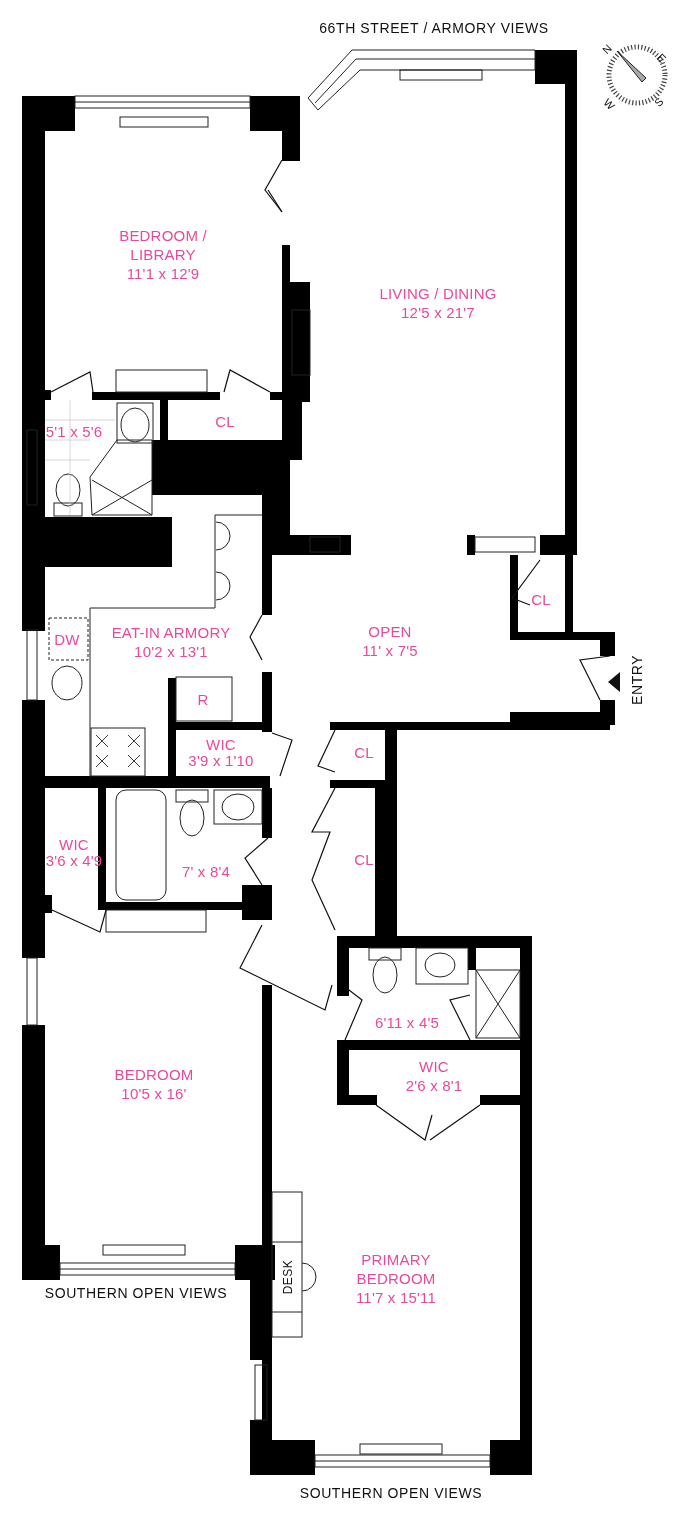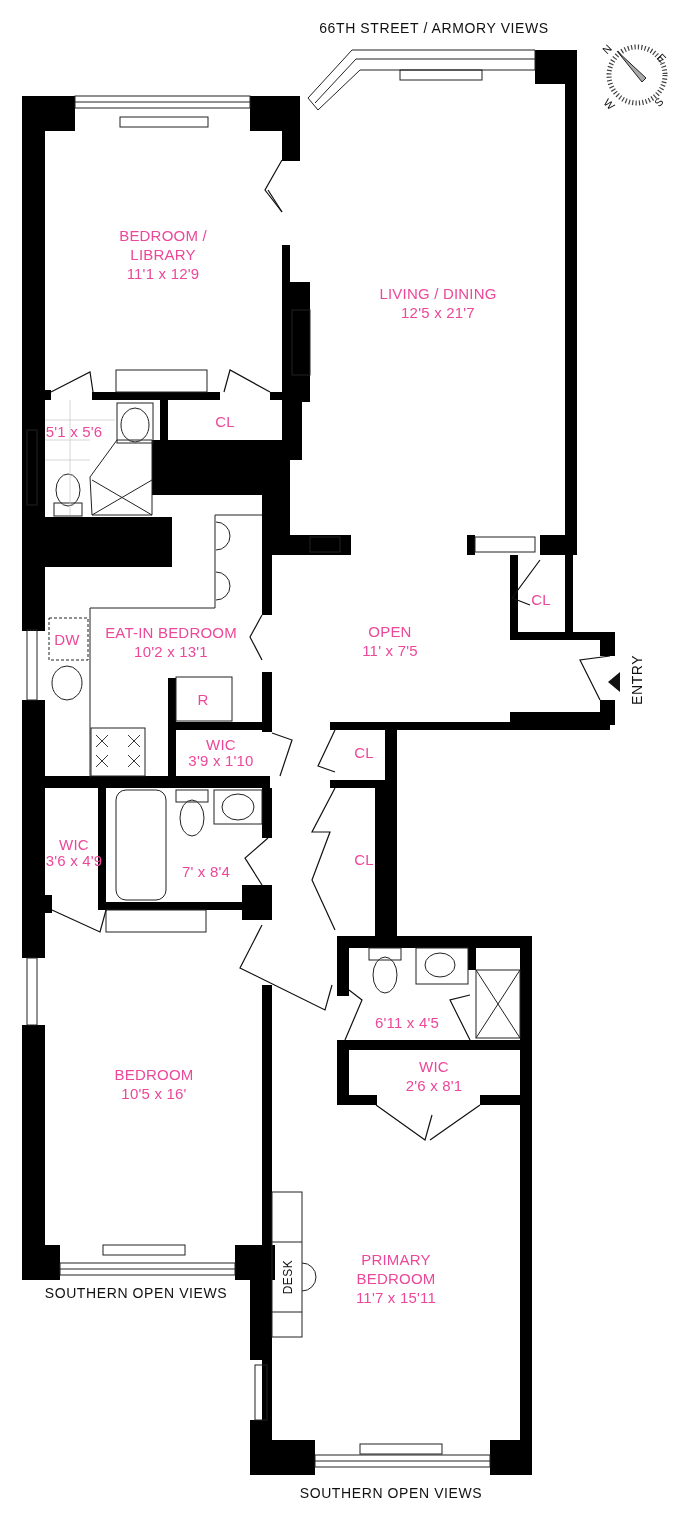"EAT-IN BEDROOM" span { text: BEDROOM -> ARMORY }
